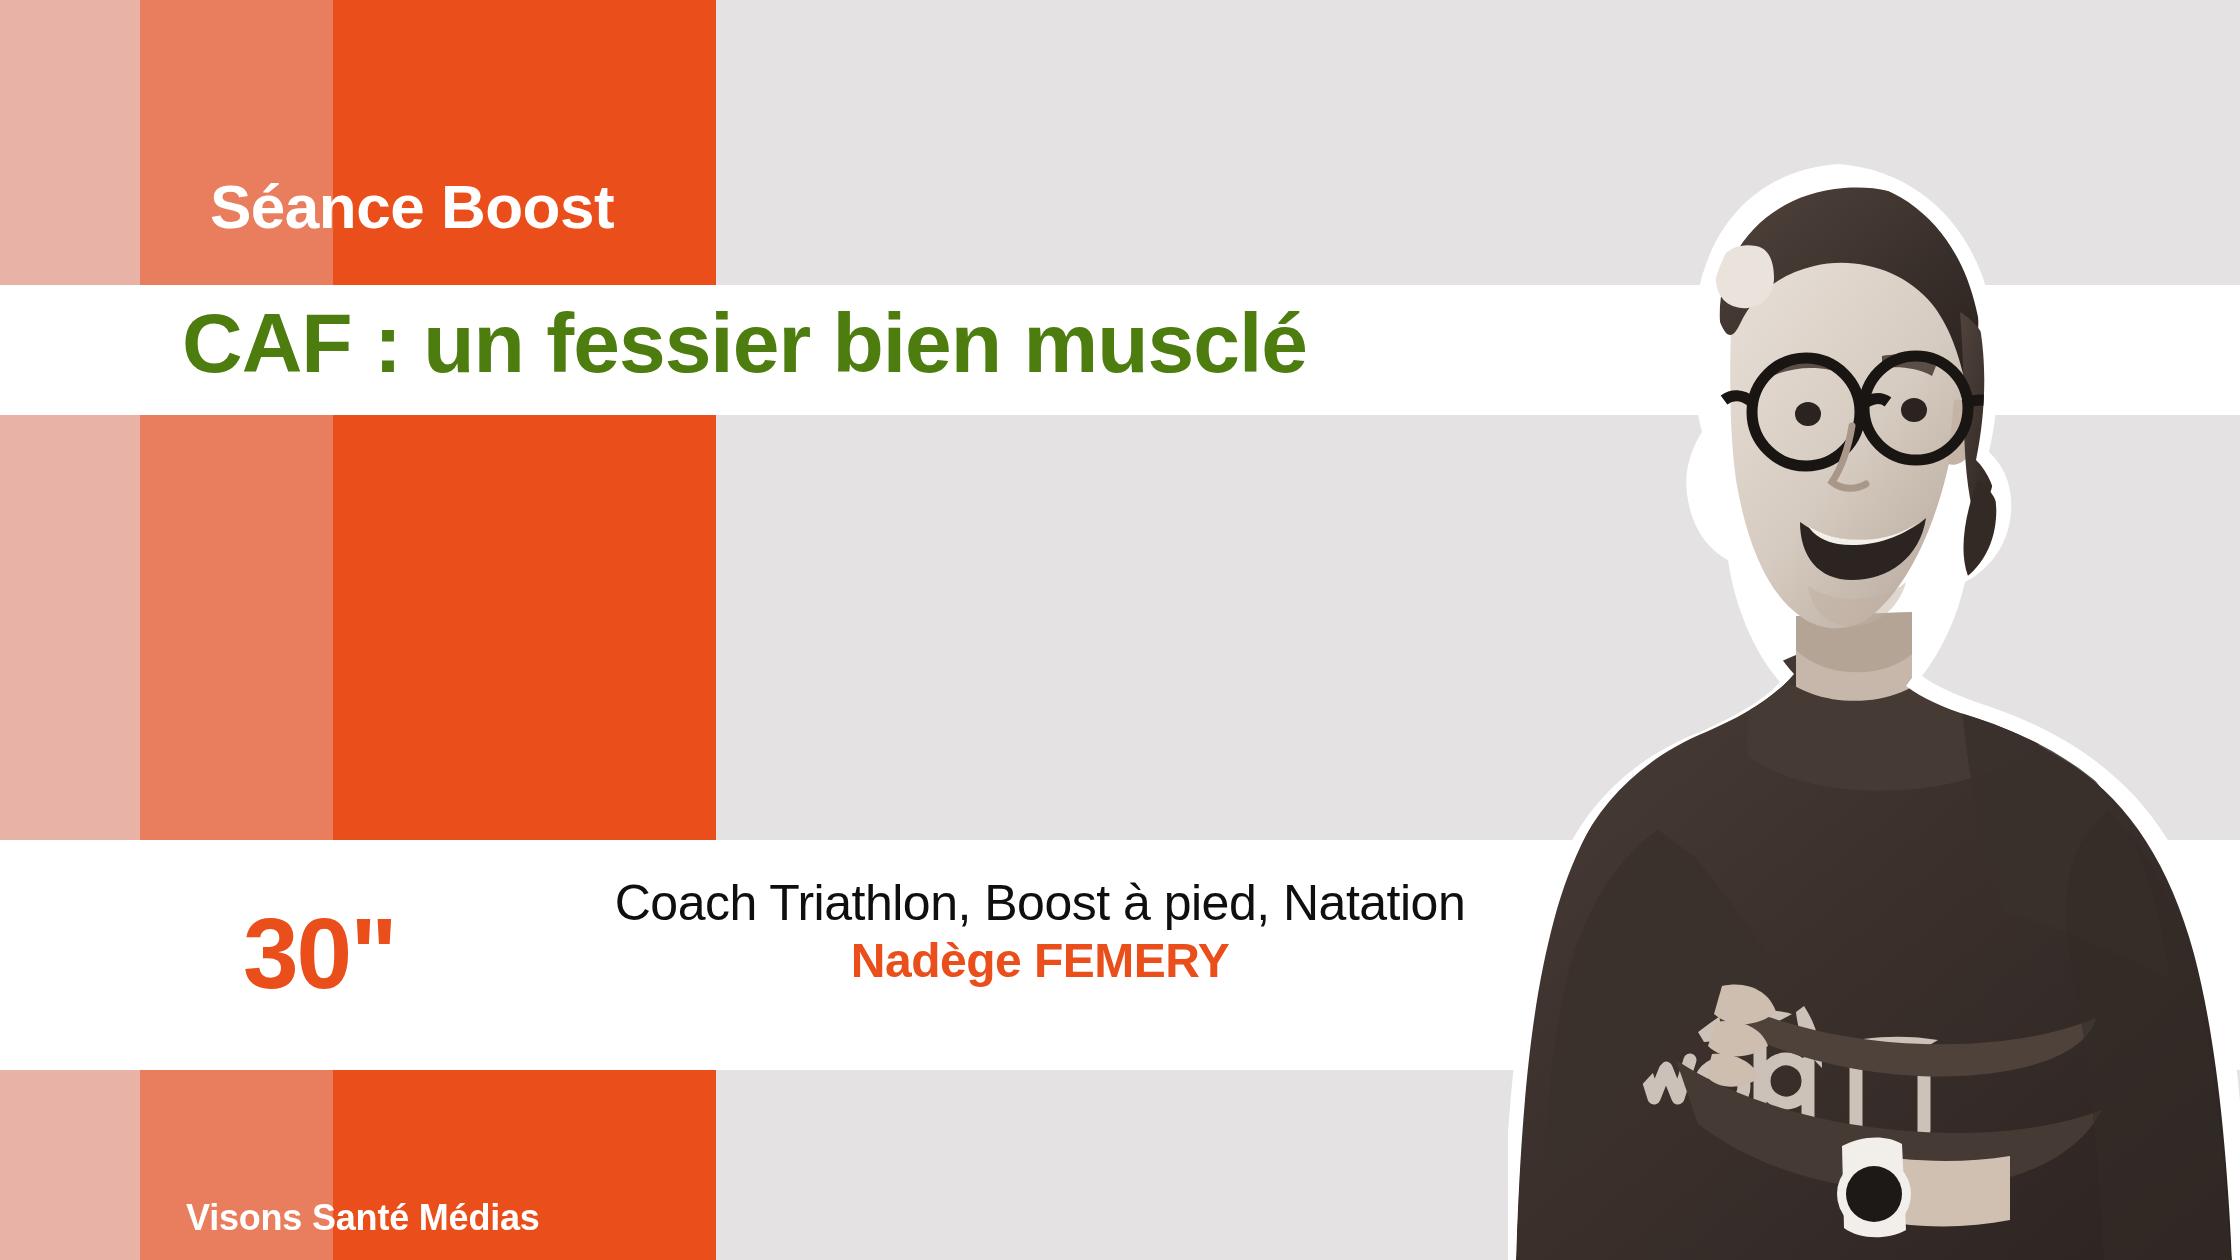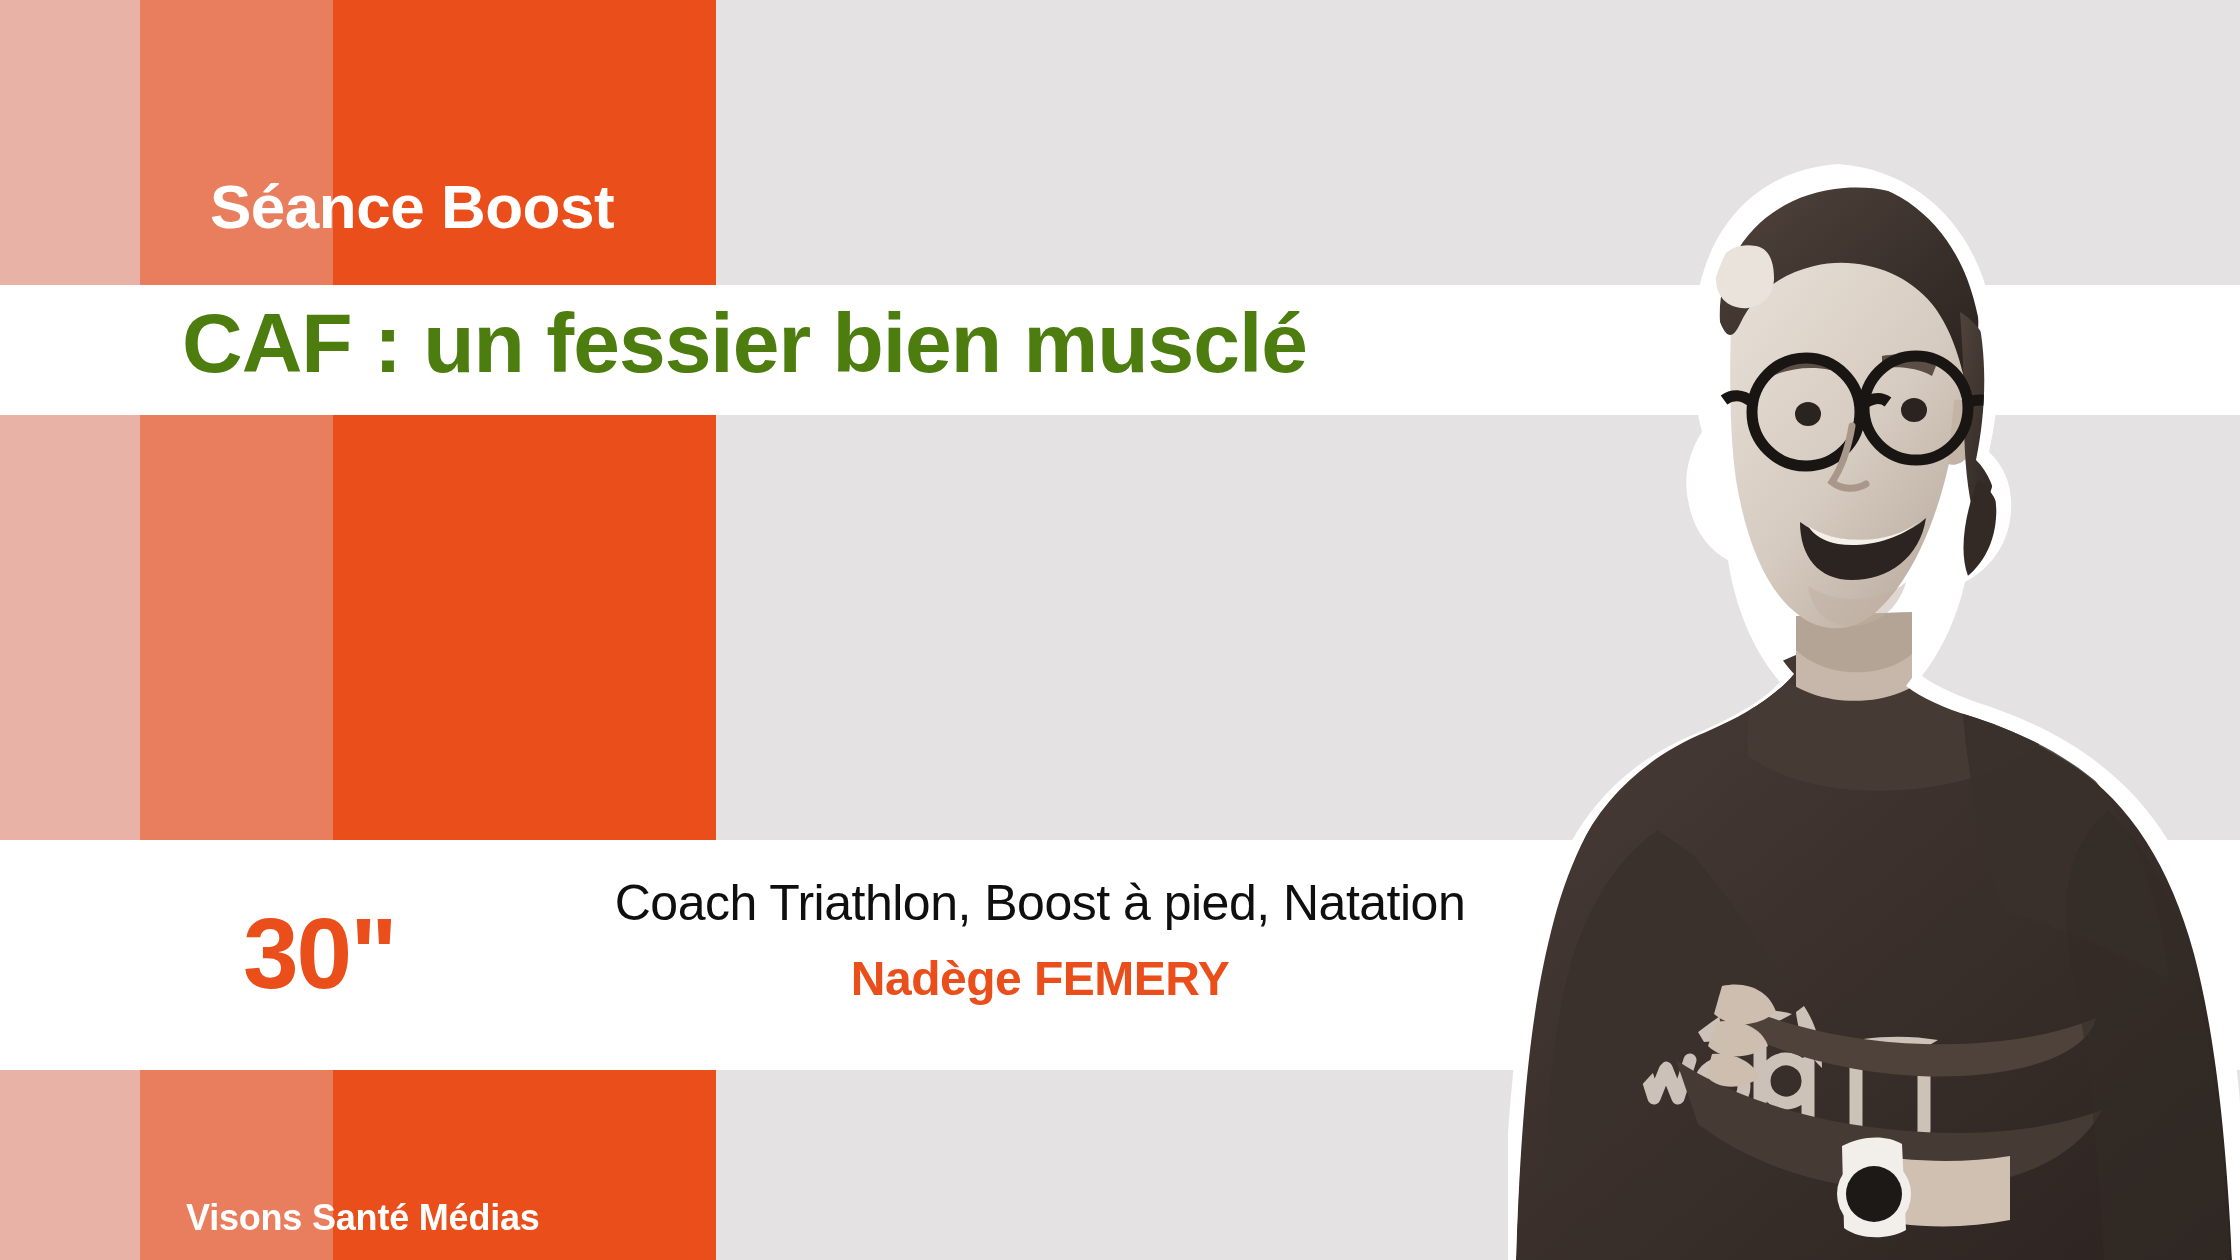"Nadège FEMERY" .coach-name { margin-top: 18px -> none }
